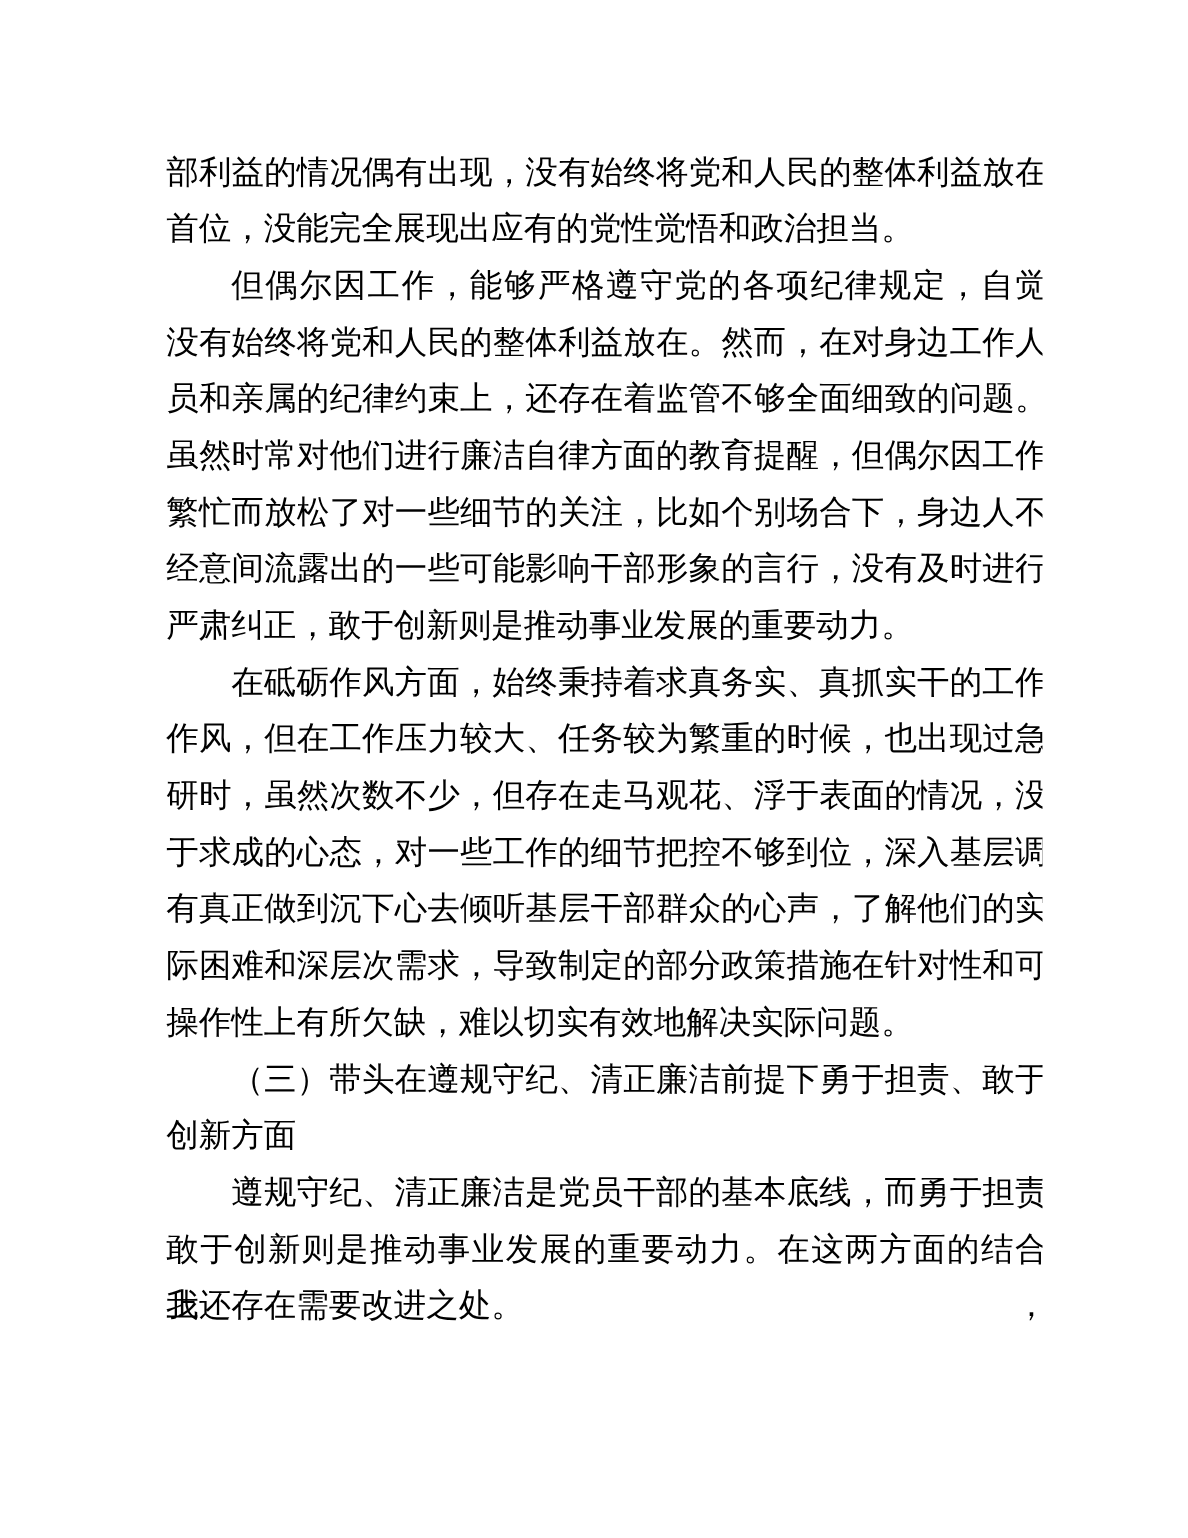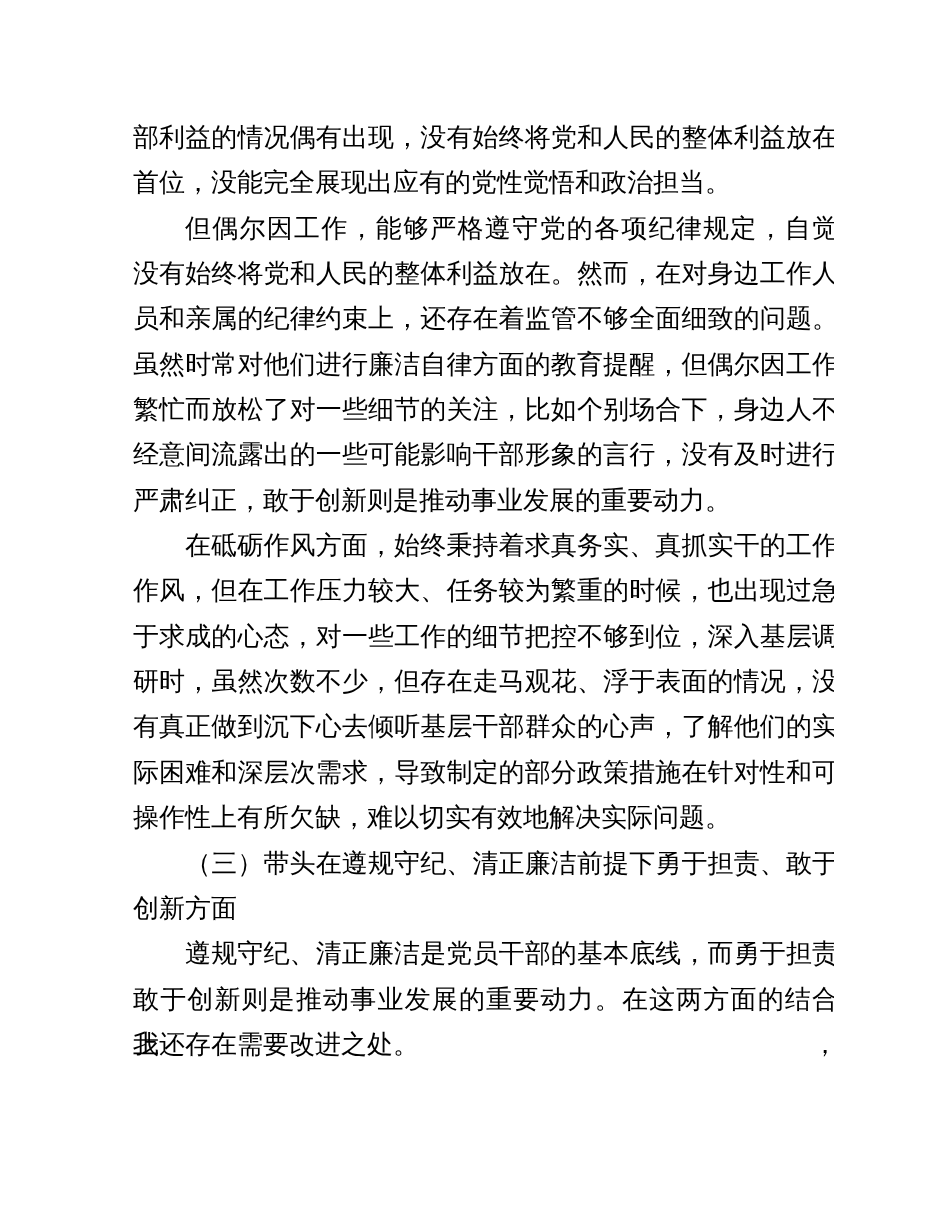"于求成的心态，对一些工作的细节把控不够到位，深入基层调" div.line { order: before "研时，虽然次数不少，但存在走马观花、浮于表面的情况，没" -> after "研时，虽然次数不少，但存在走马观花、浮于表面的情况，没" }
